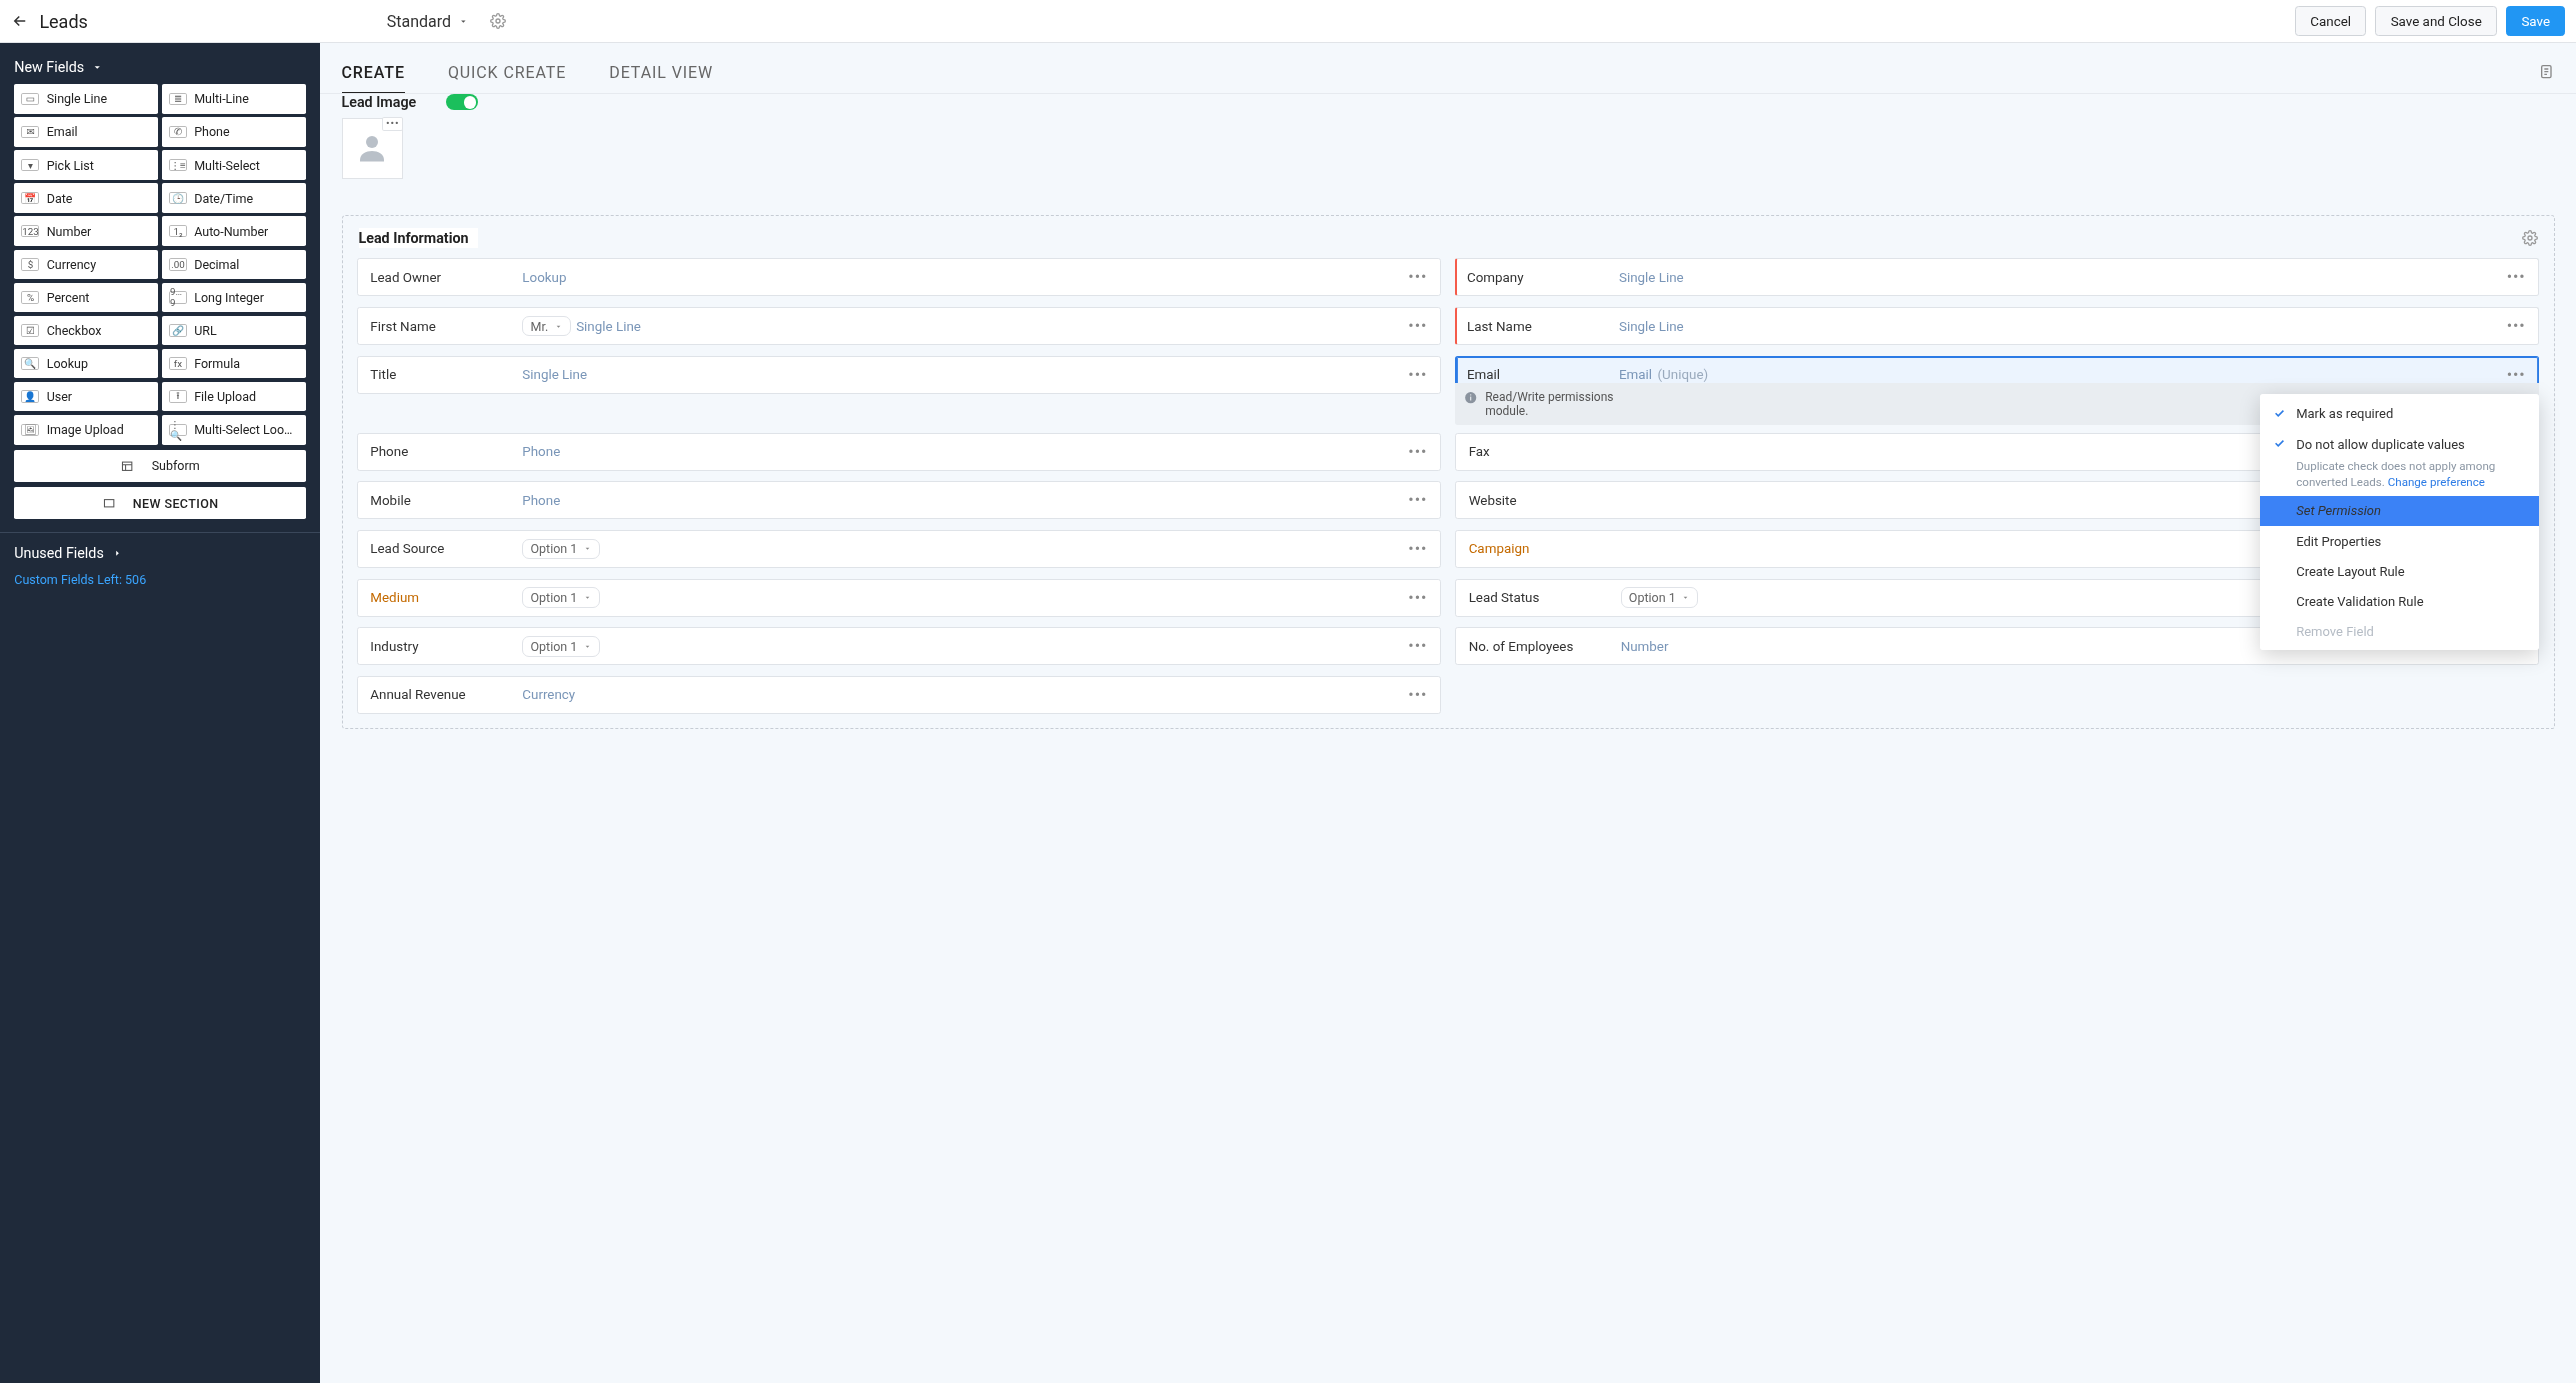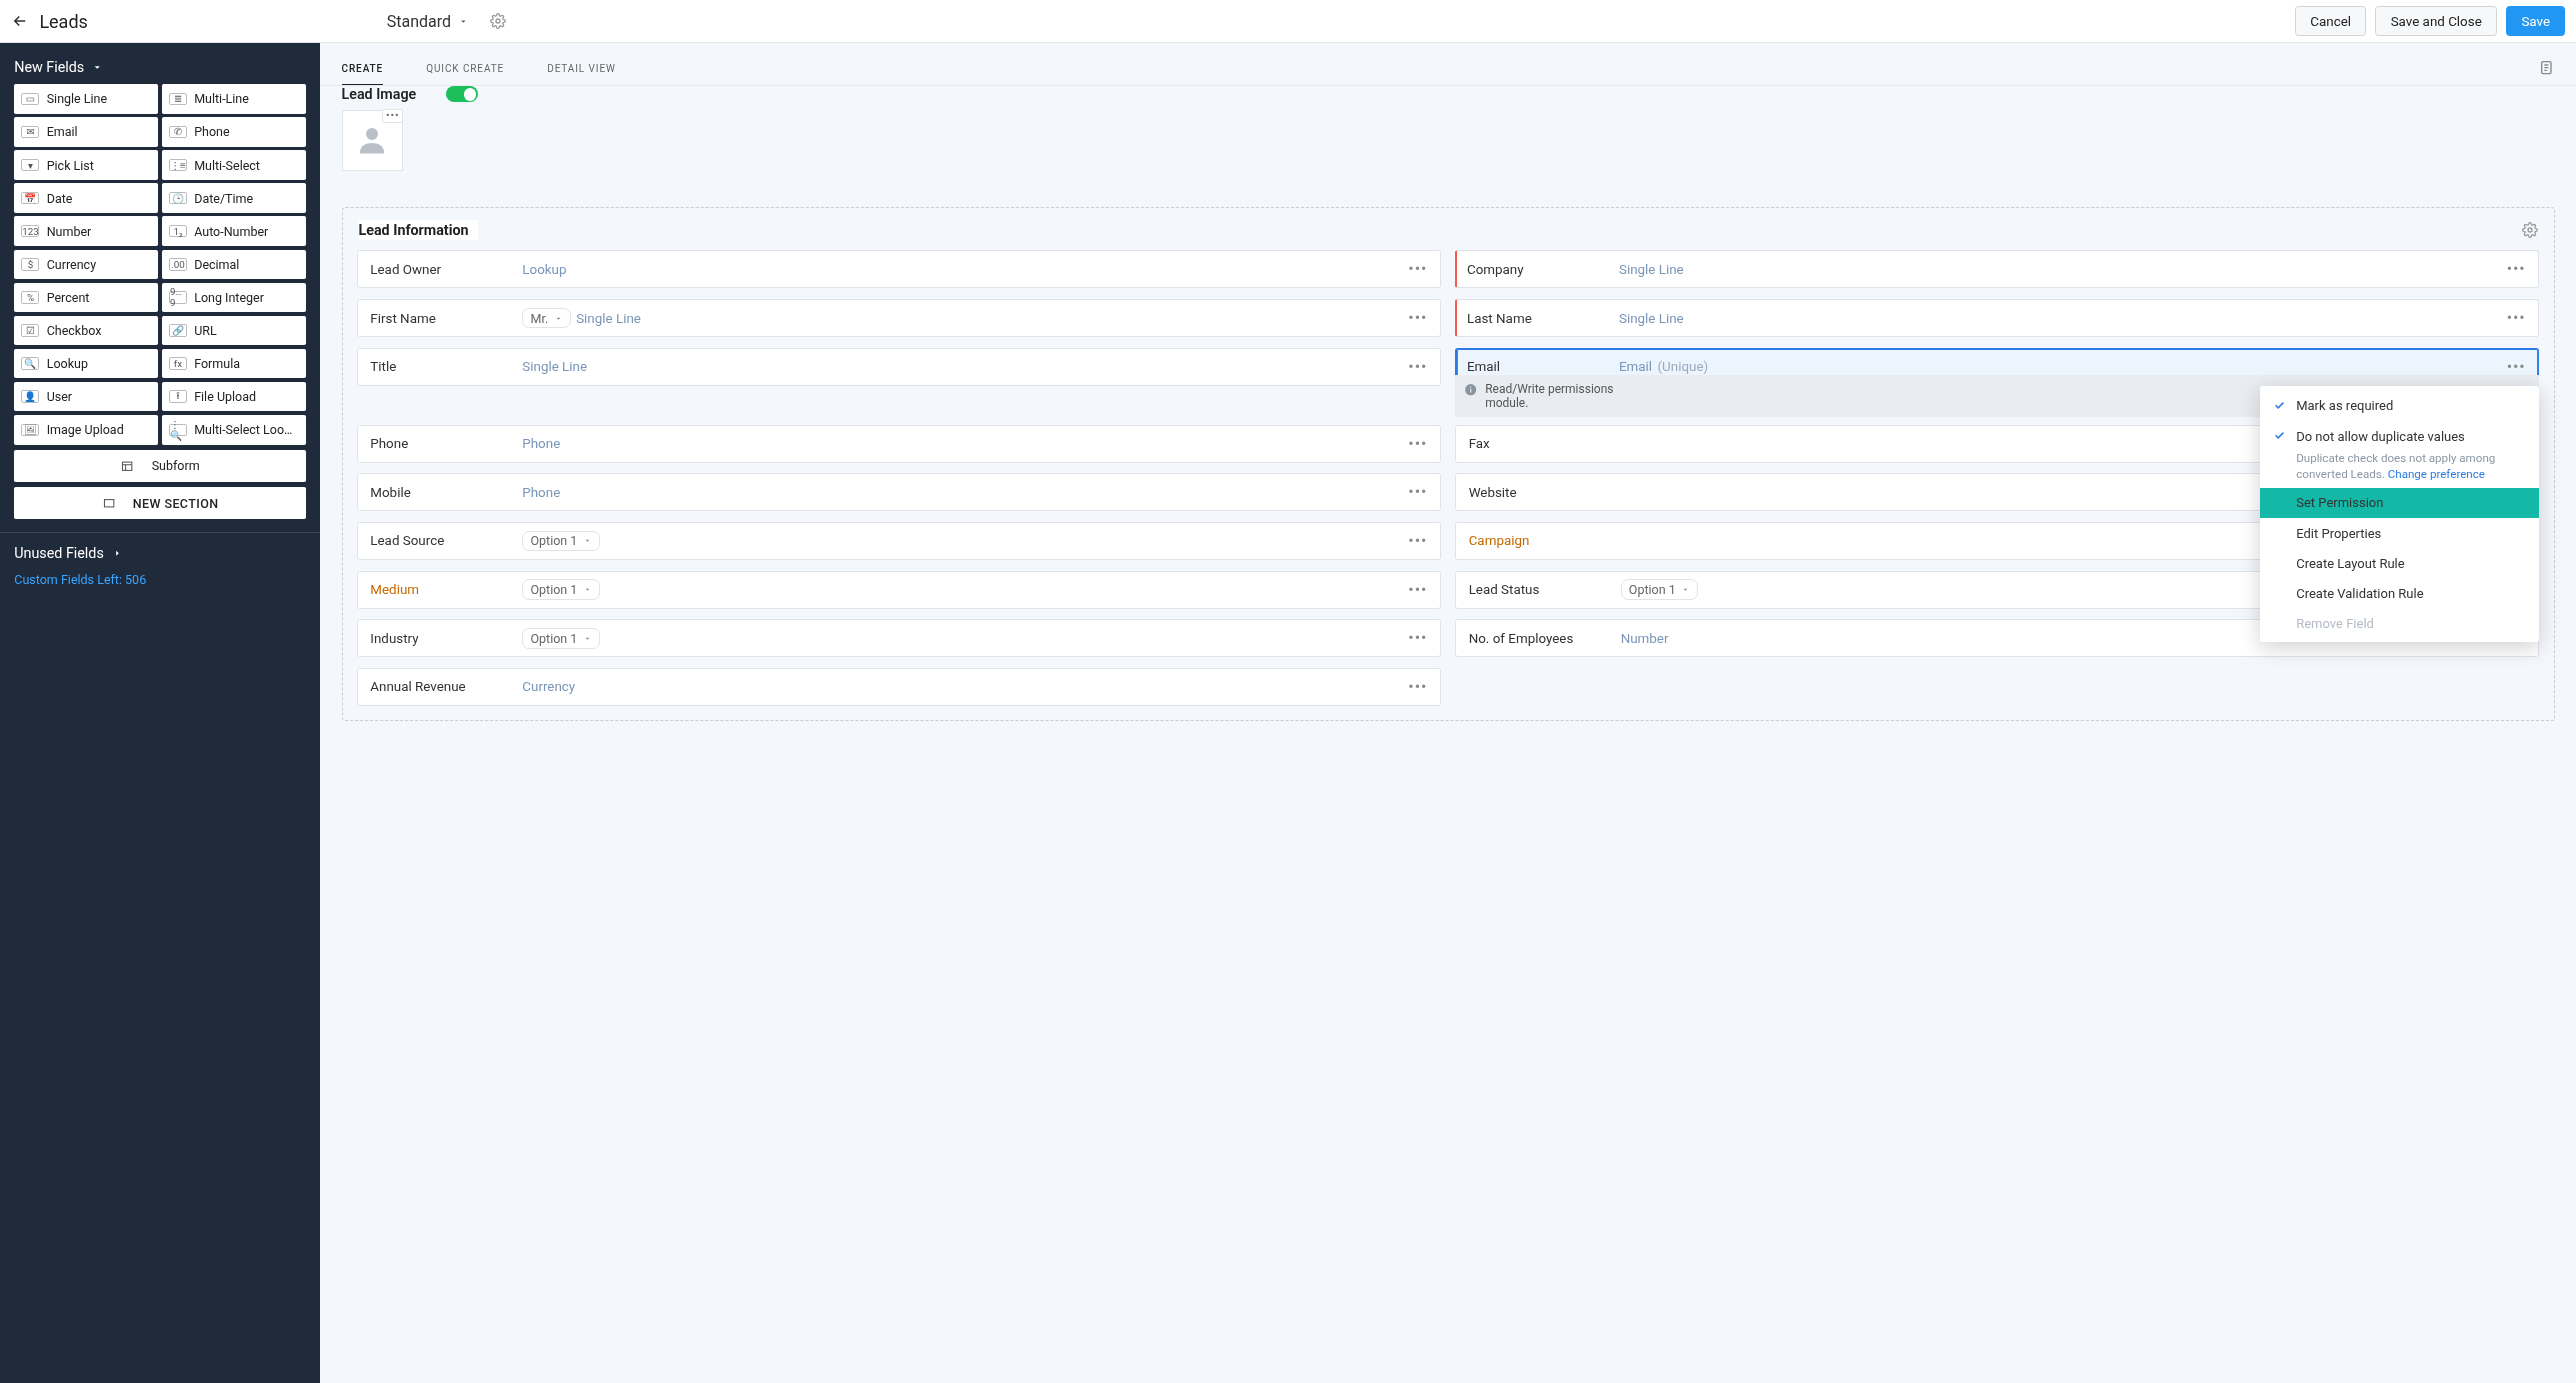"CREATE" .tab { font-size: 10px -> 16px }
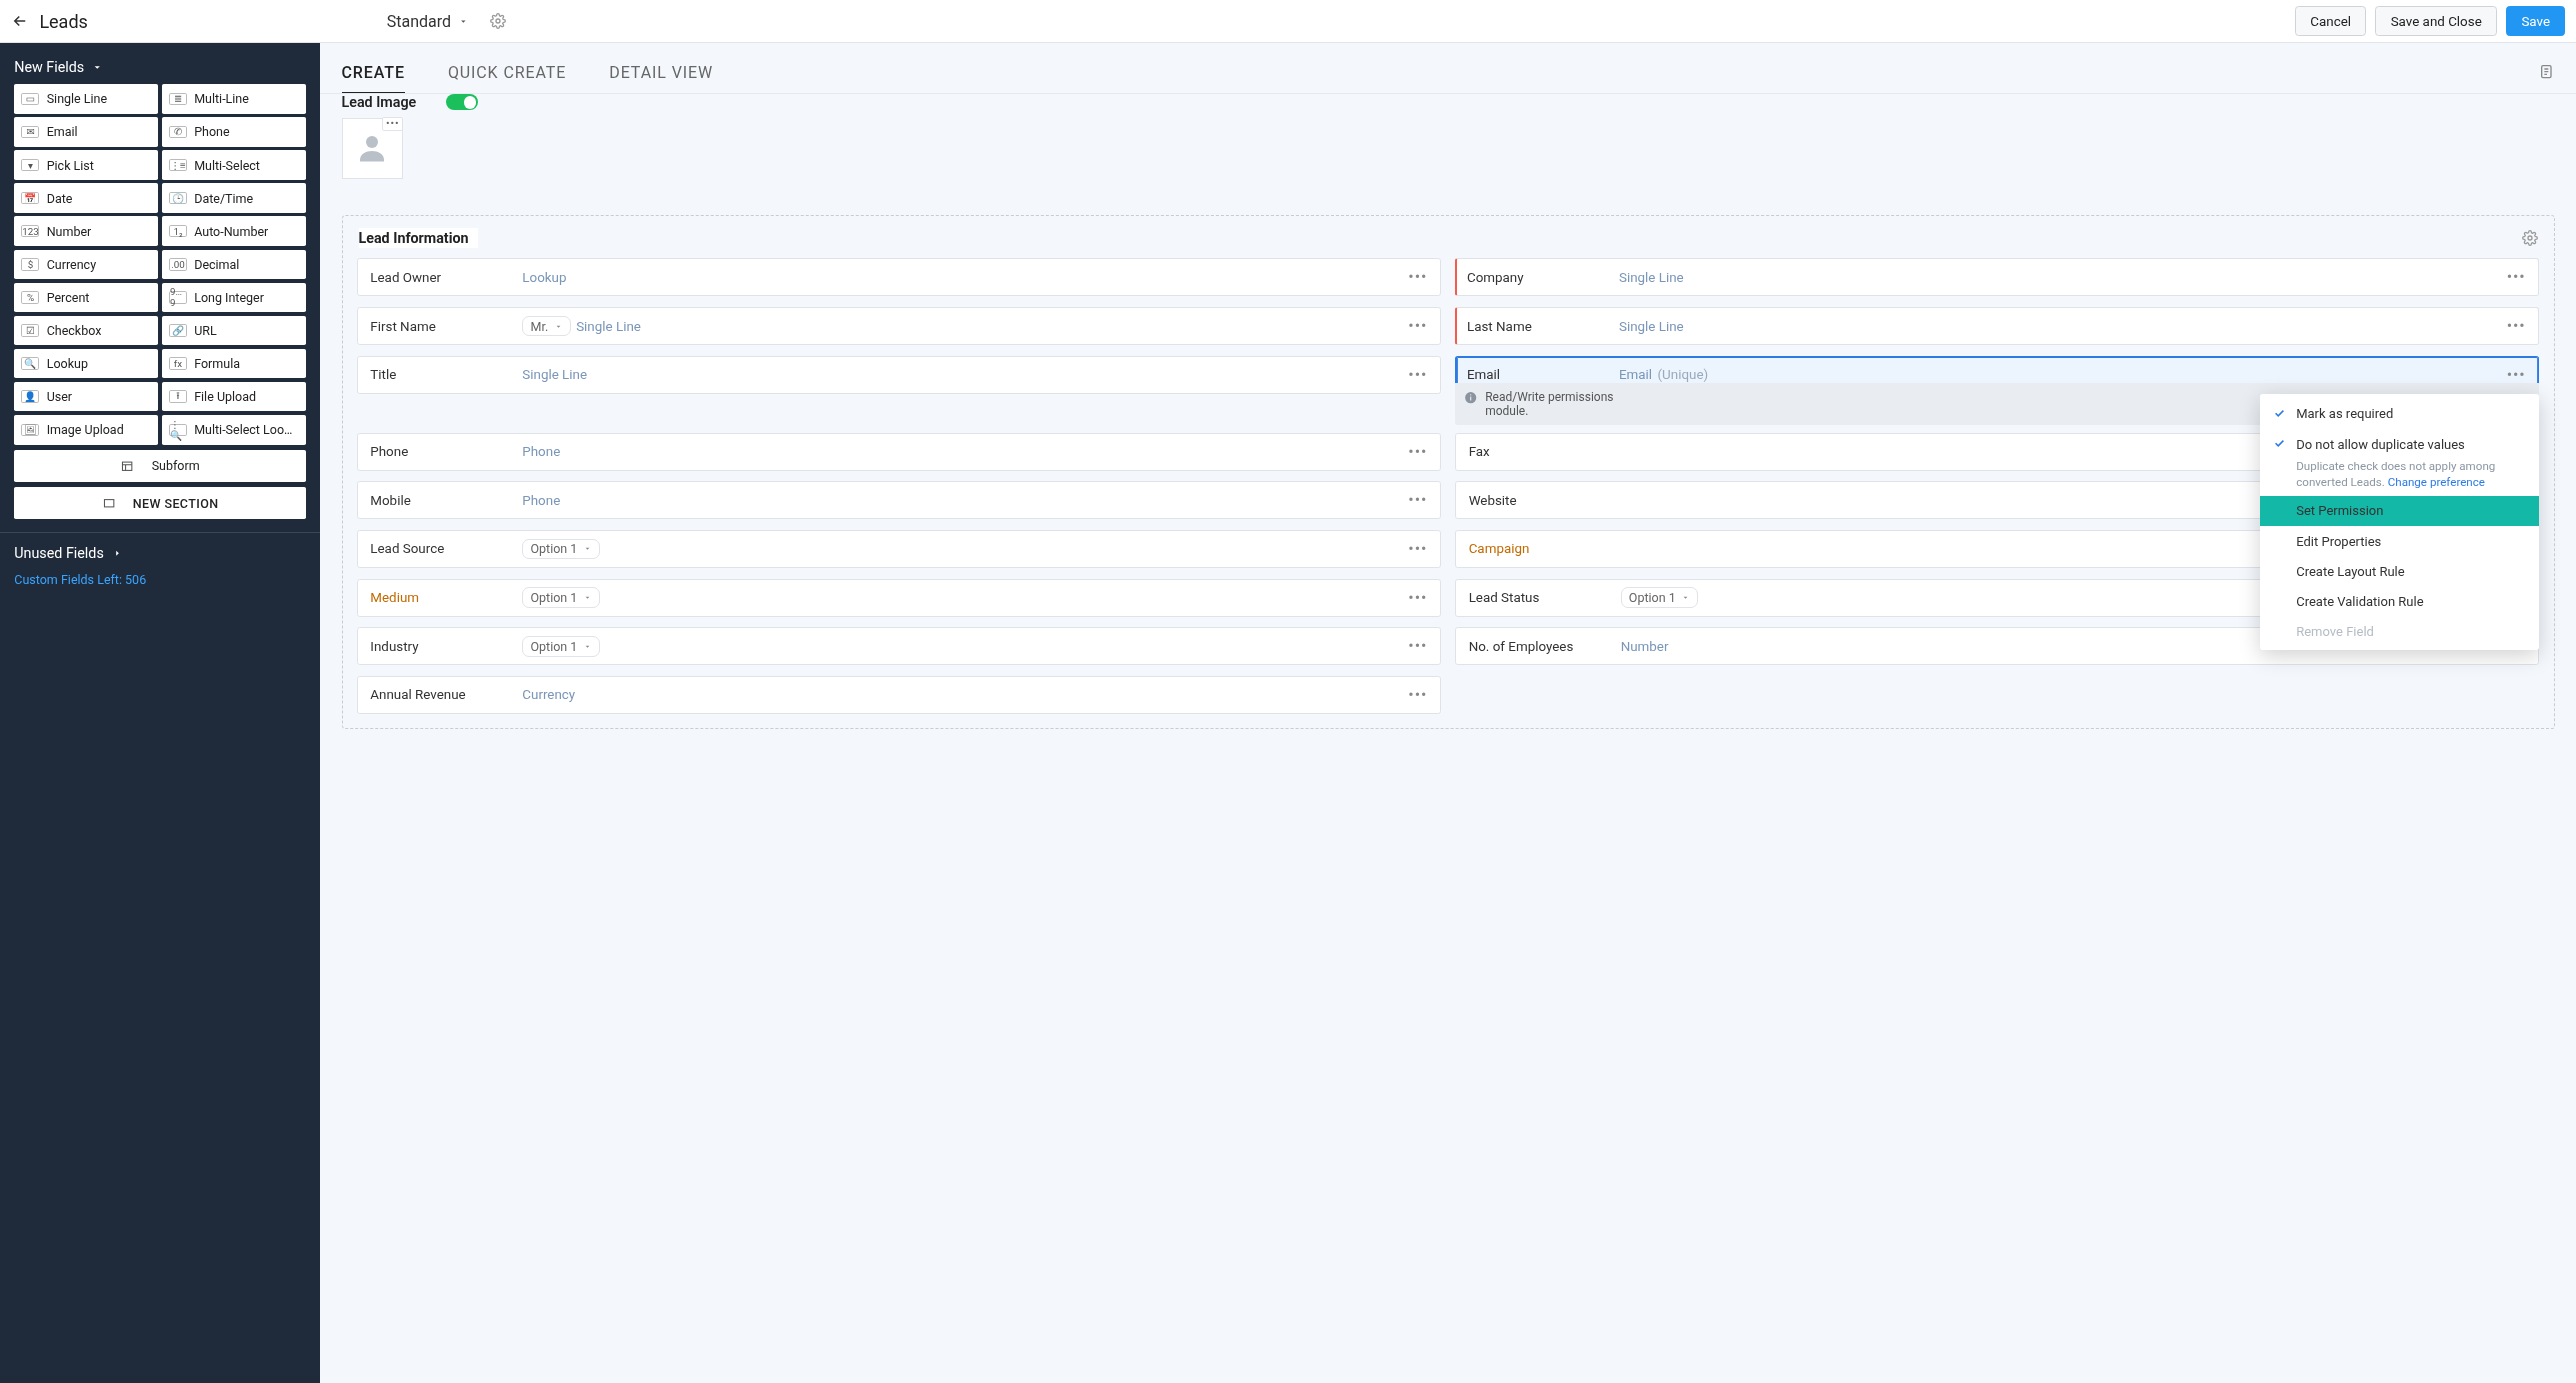"Set Permission" .menu-item.hover { background: #14b8a6 -> #3b82f6; font-style: none -> italic }
